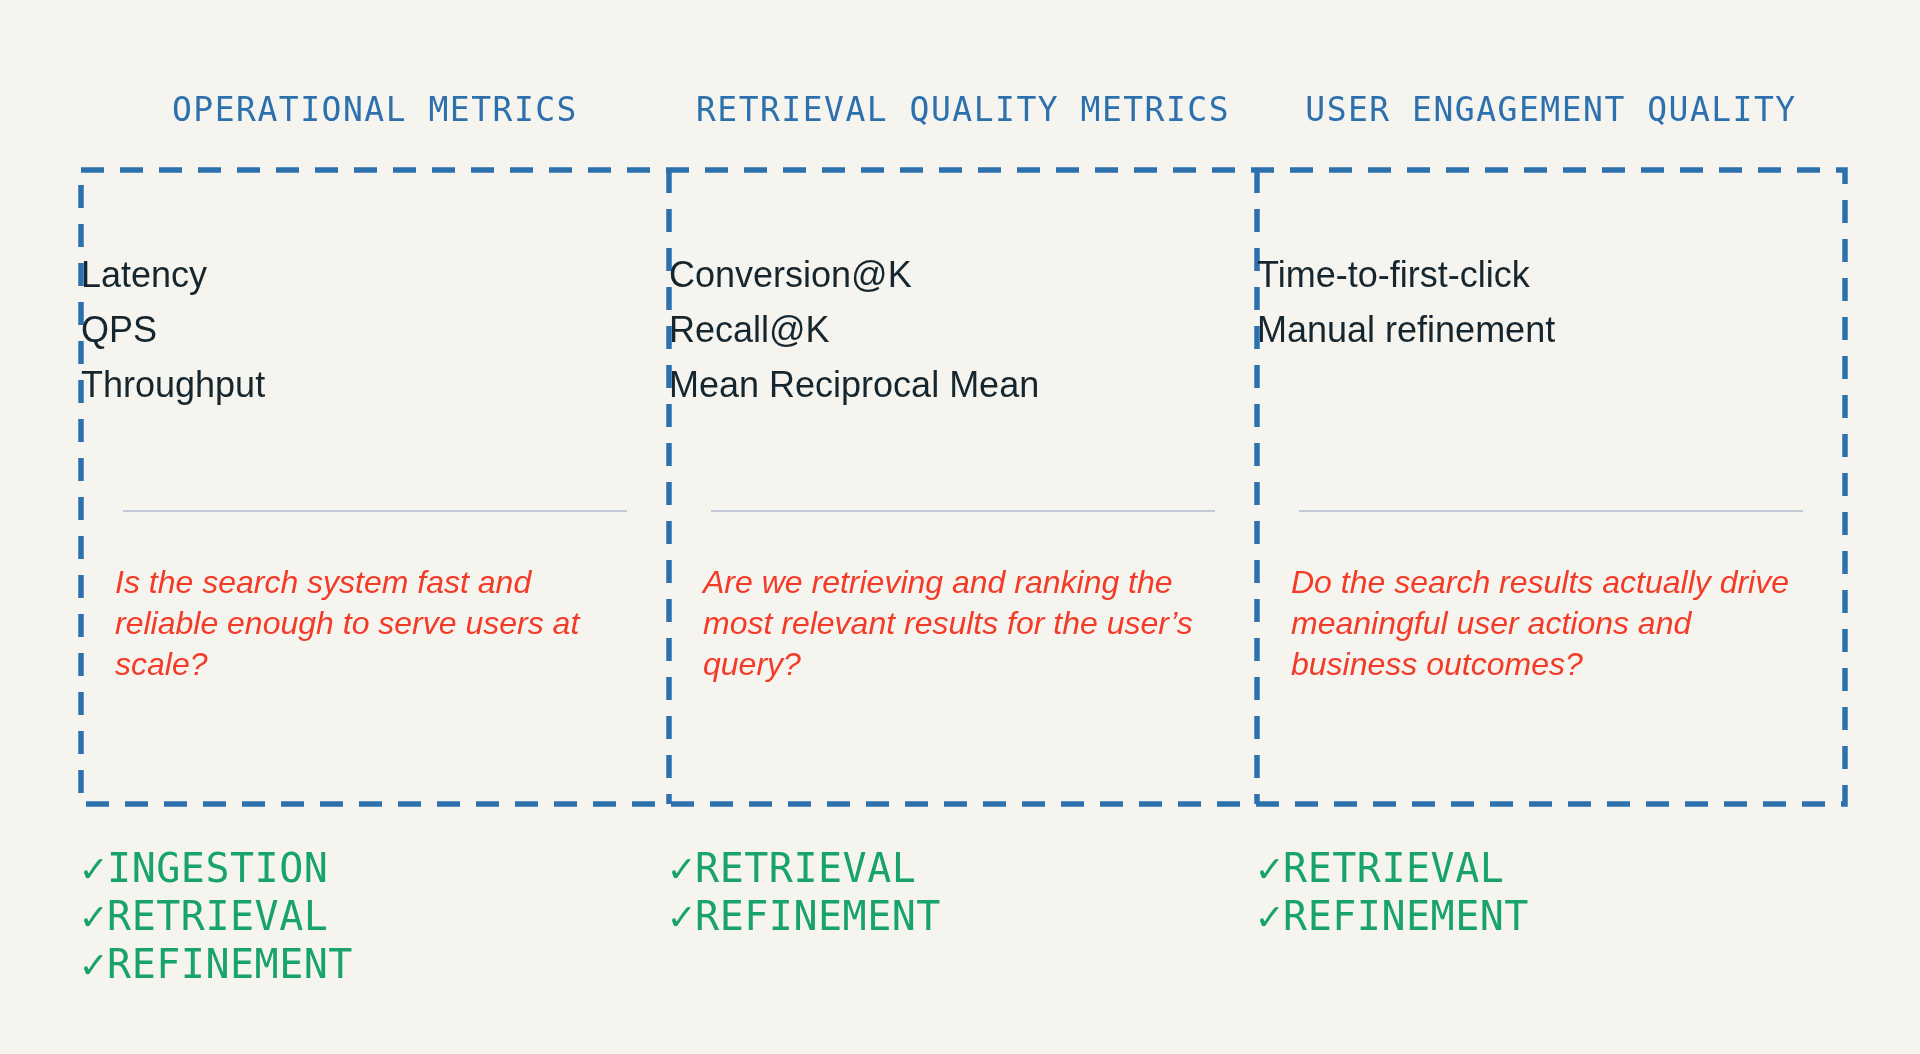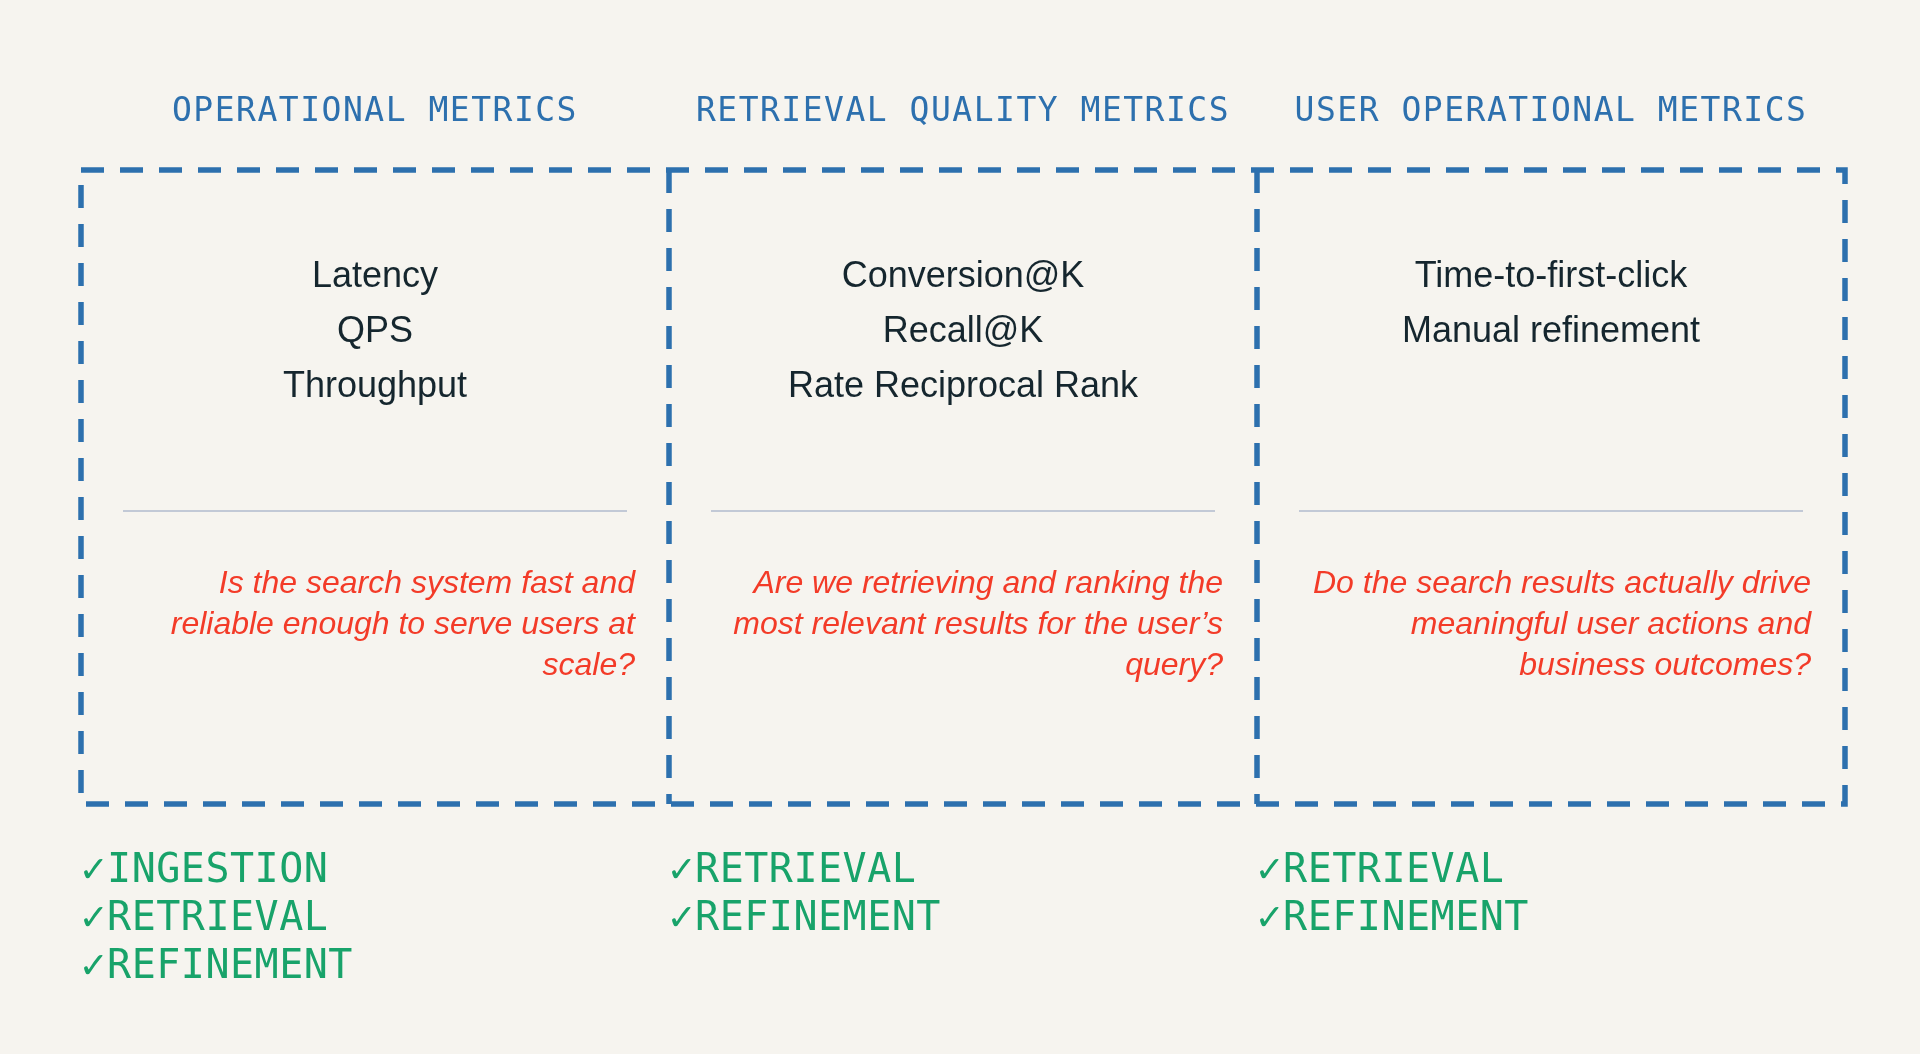"USER OPERATIONAL METRICS" div.col-header { text: OPERATIONAL METRICS -> ENGAGEMENT QUALITY }
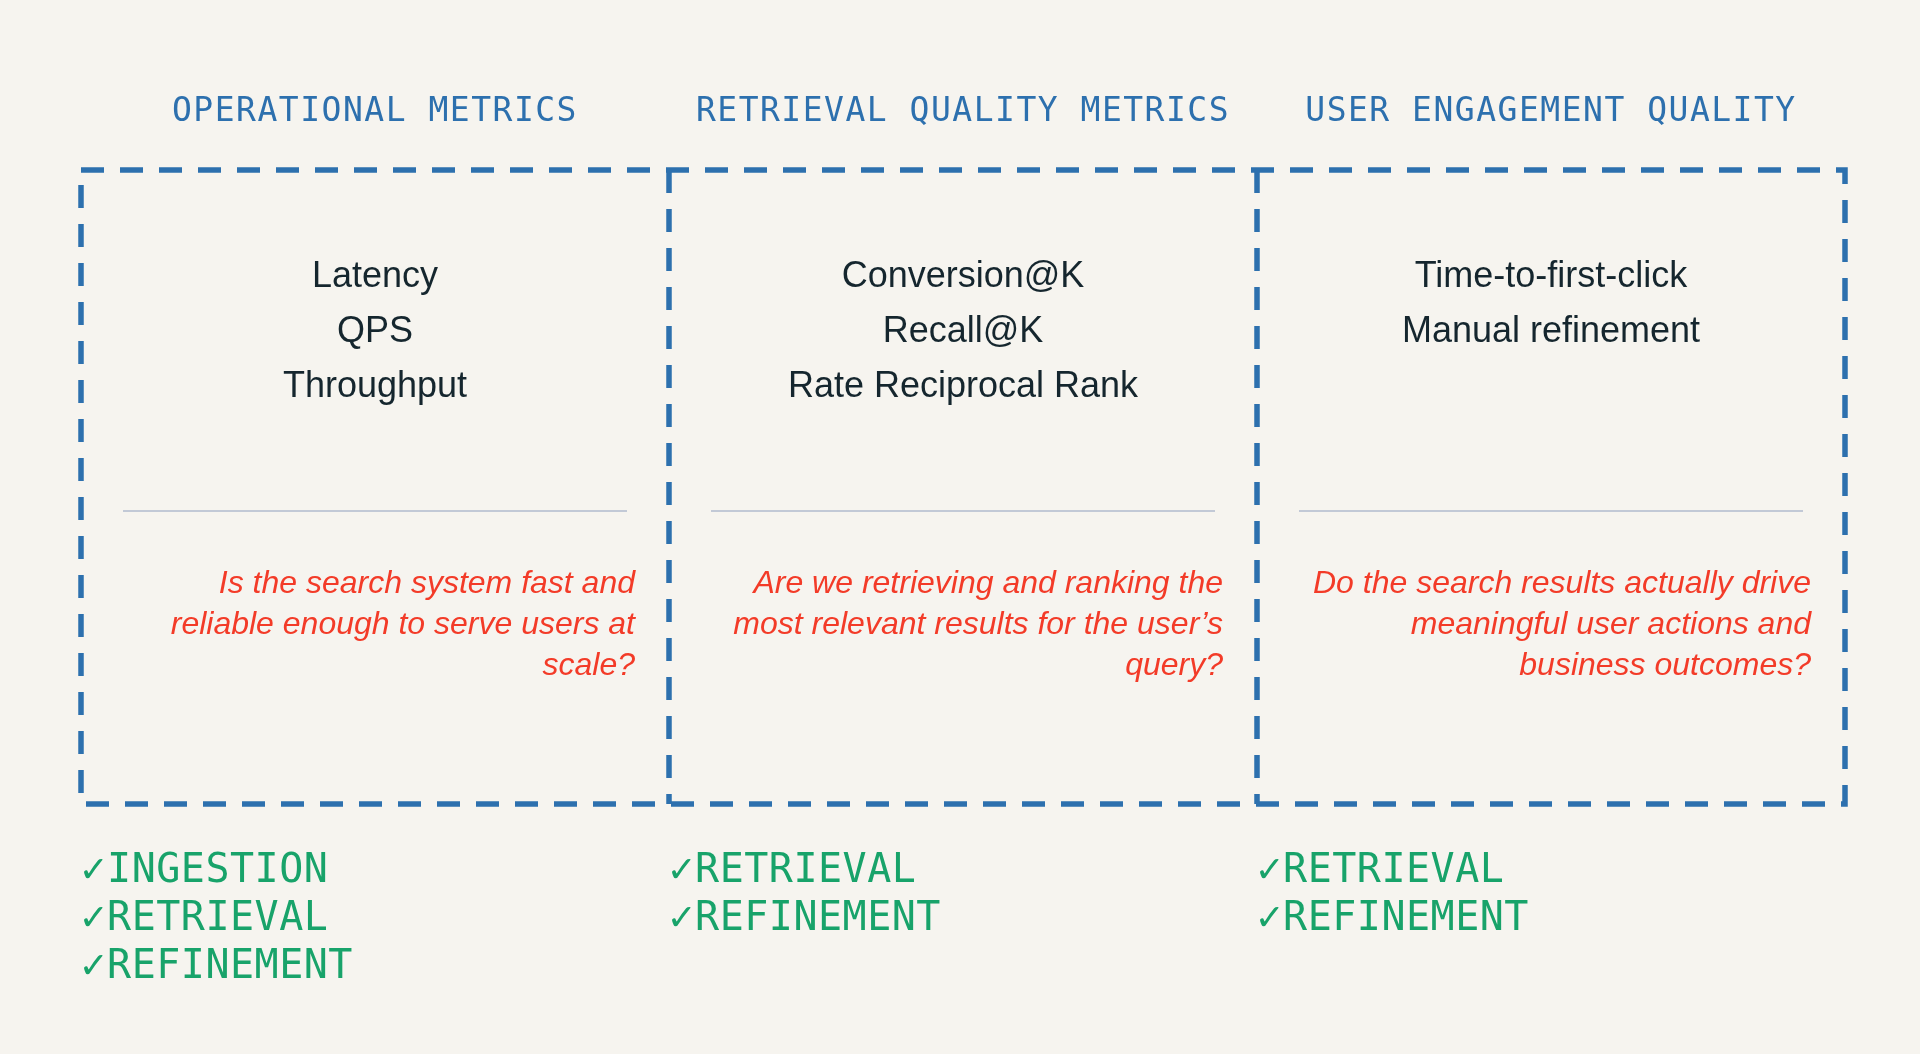"Latency" .metrics { text-align: center -> none }
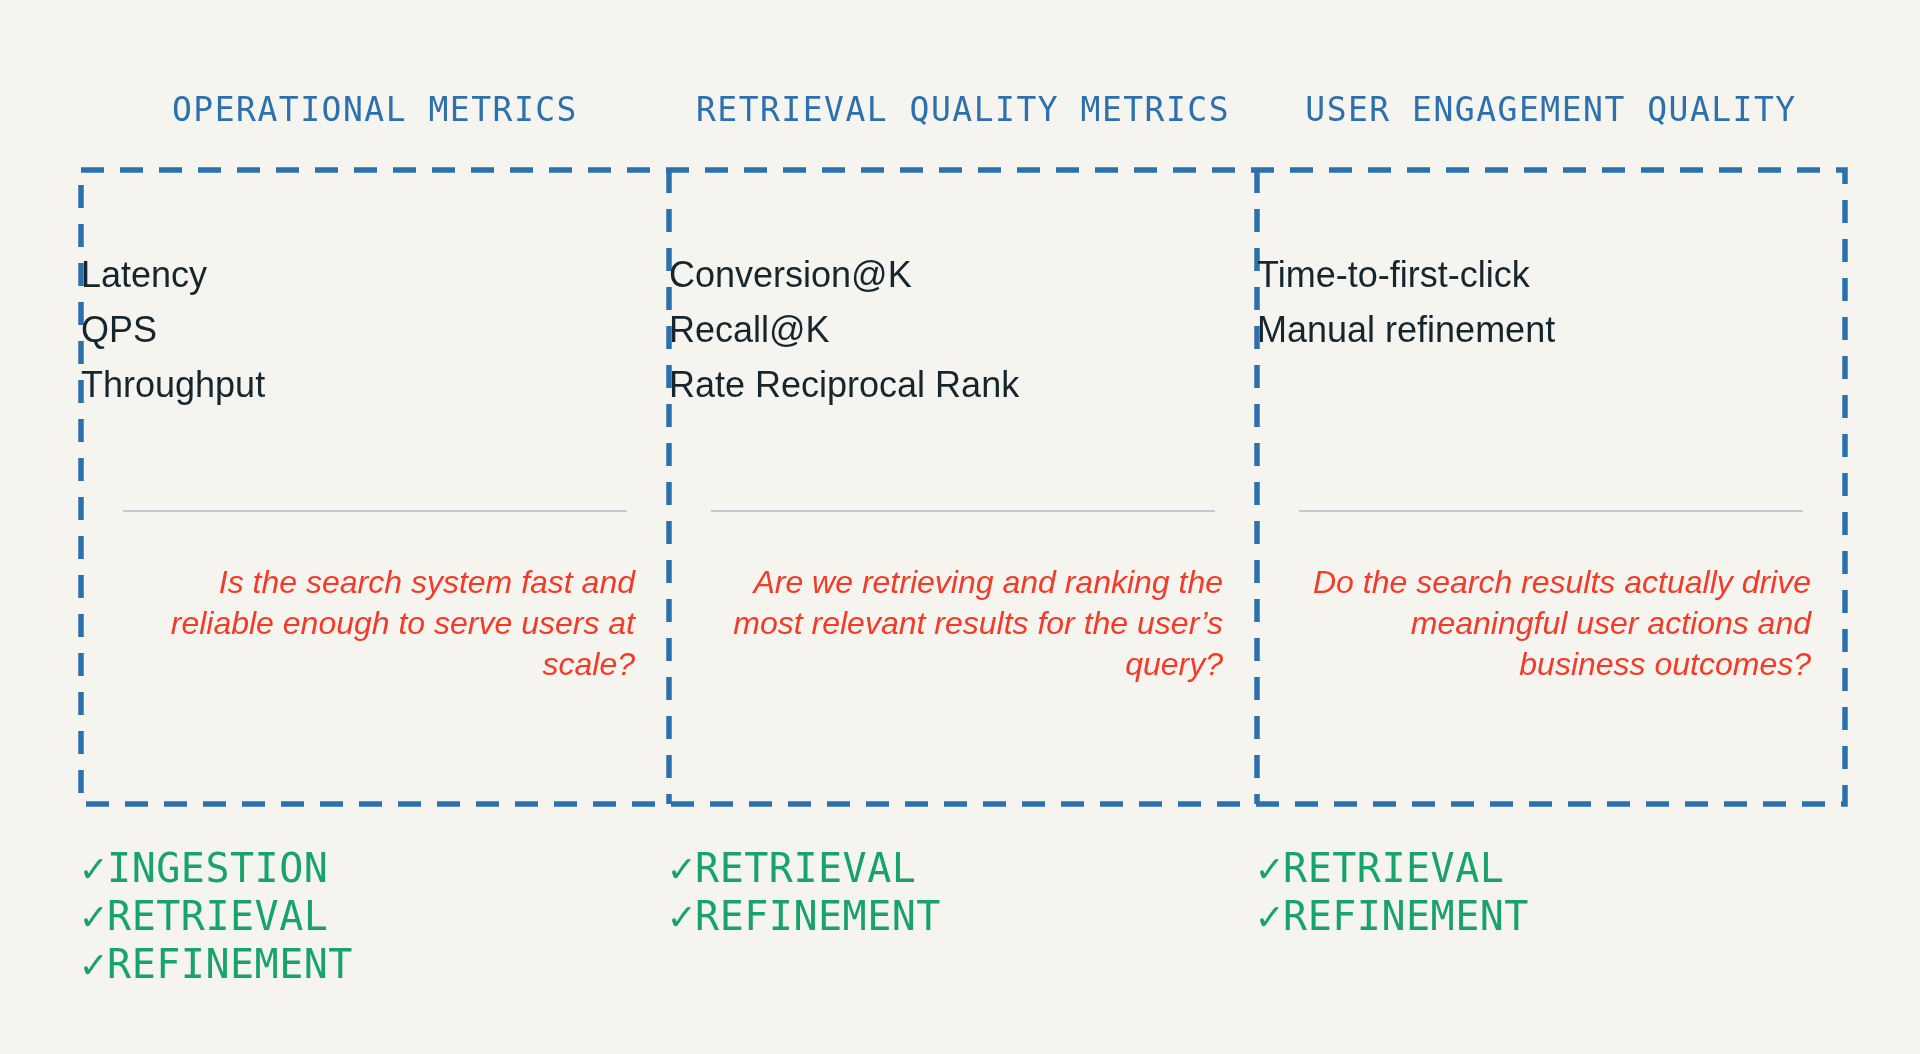"Rate Reciprocal Rank" div.metric-line { text: Rate Reciprocal Rank -> Mean Reciprocal Mean }
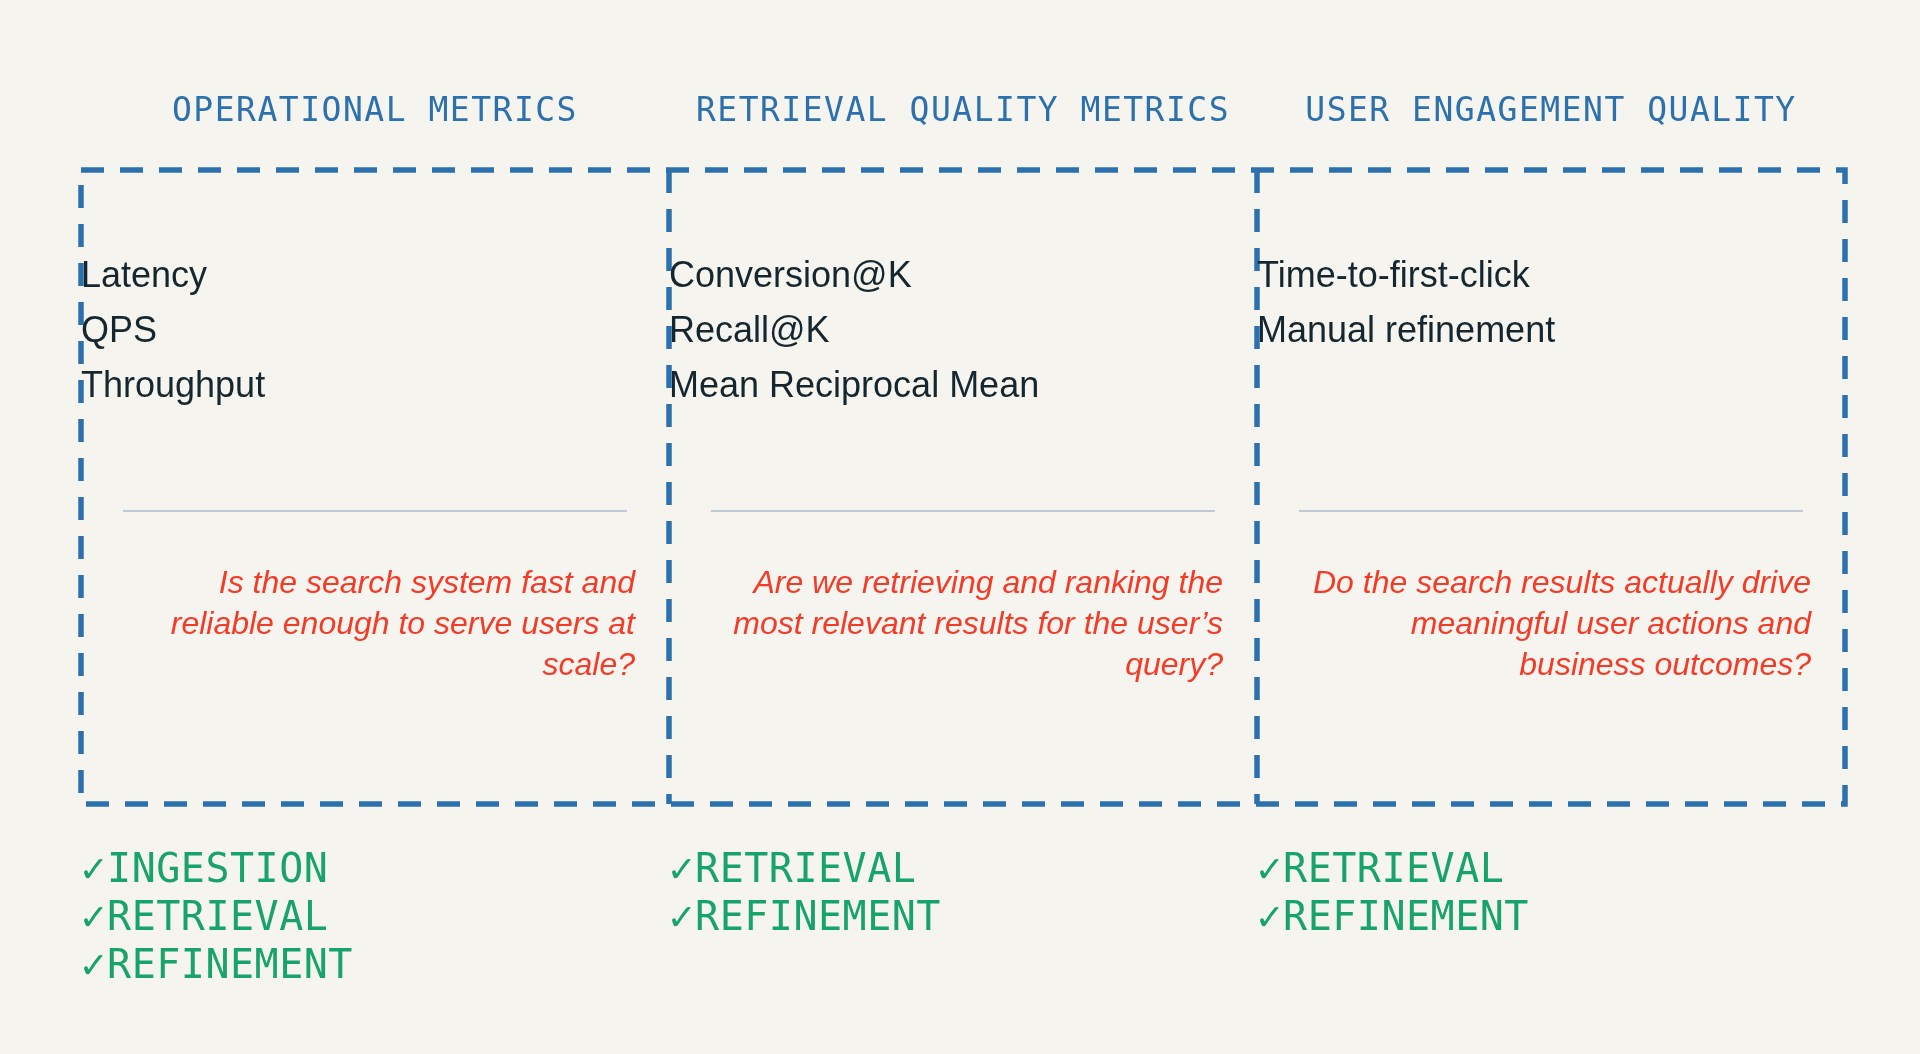"Is the search system fast" .question { text-align: right -> left }
